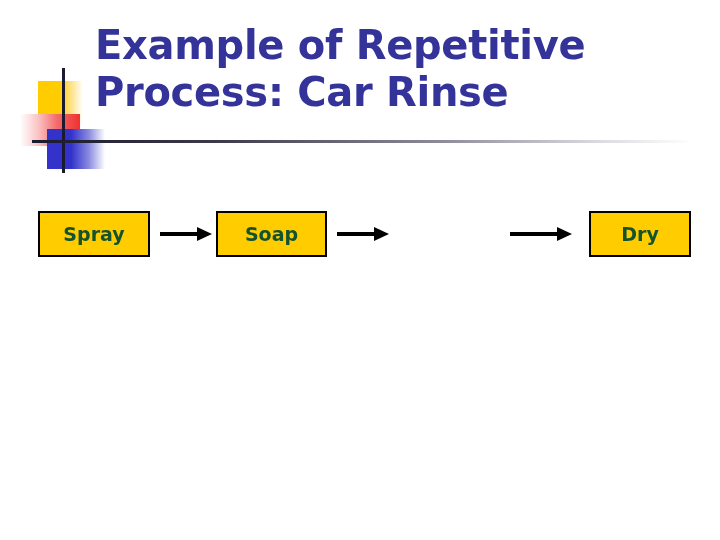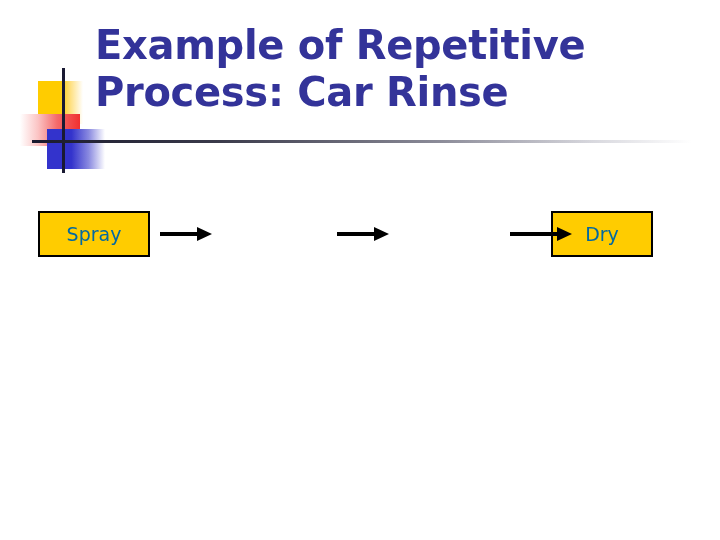"Spray" .proc-label { color: #0369a1 -> #14532d; font-weight: normal -> bold }
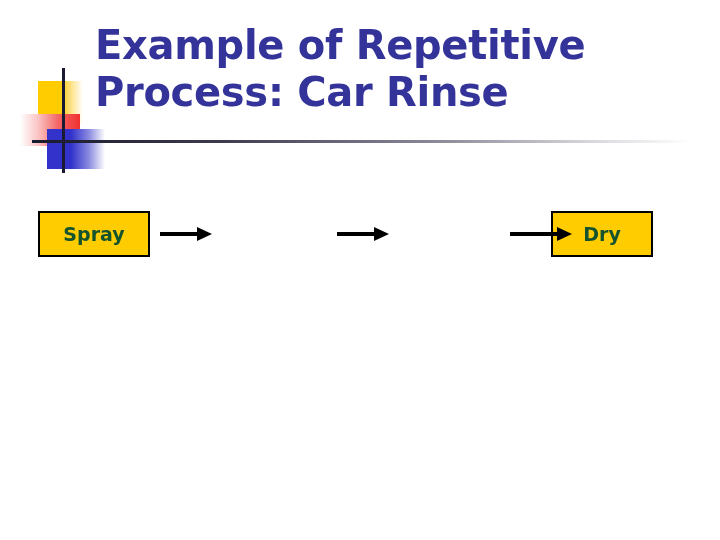"Soap" div.proc-box { html: none -> <div> <span>Soap</span> </div> }
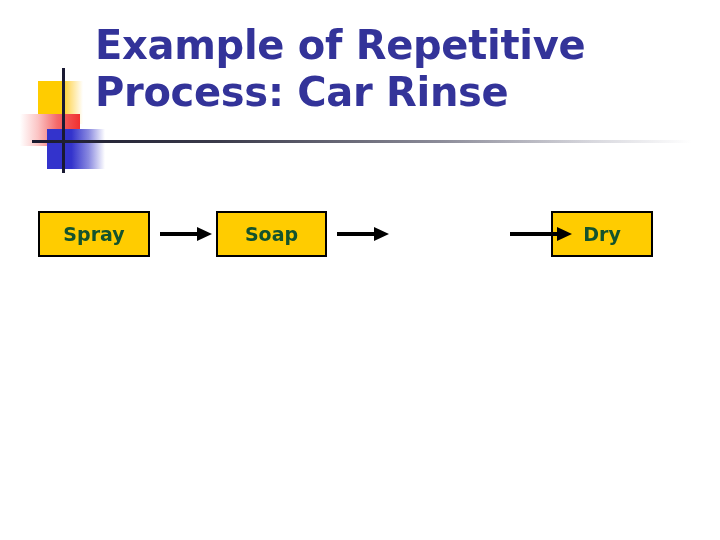"Dry" div.proc-box { left: 551px -> 589px }
